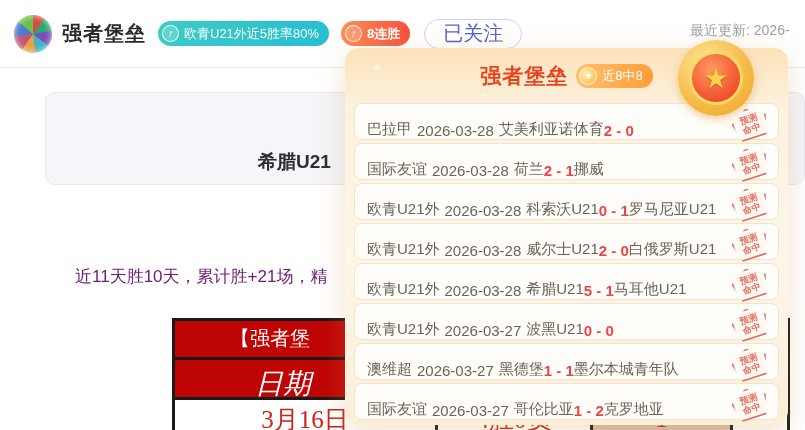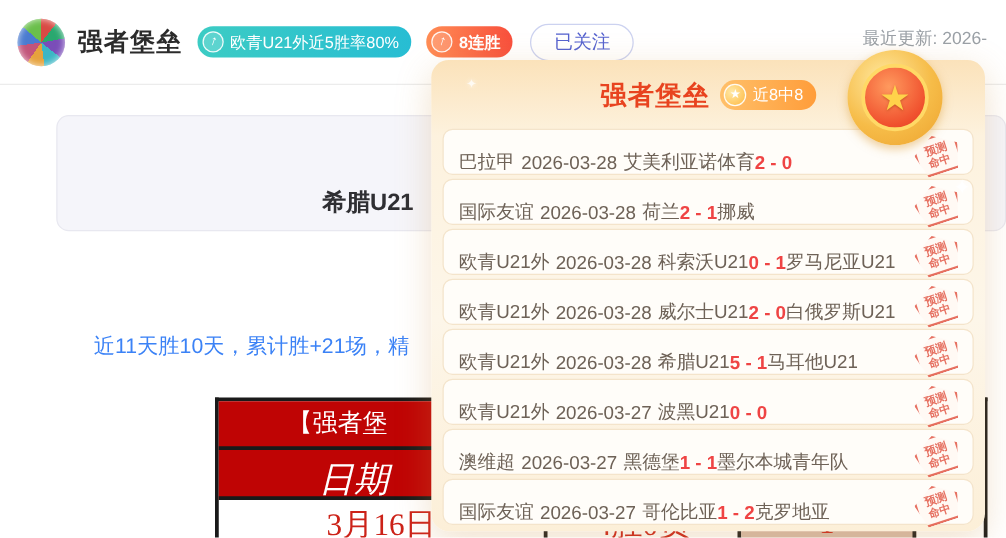"已关注" .follow-btn { font-size: 15px -> 20px }
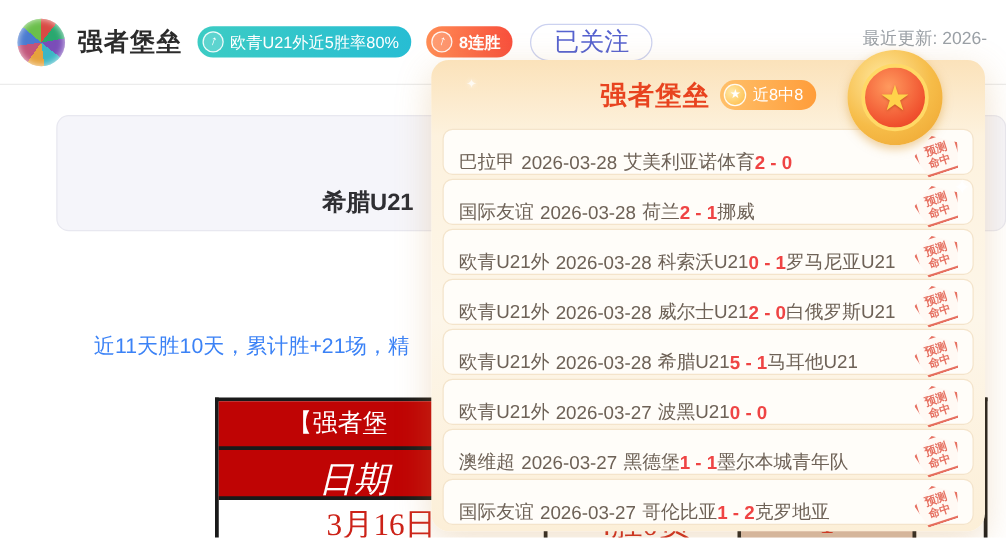"近11天胜10天，累计胜+21场，精" .summary { color: #3b82f6 -> #701a75 }
